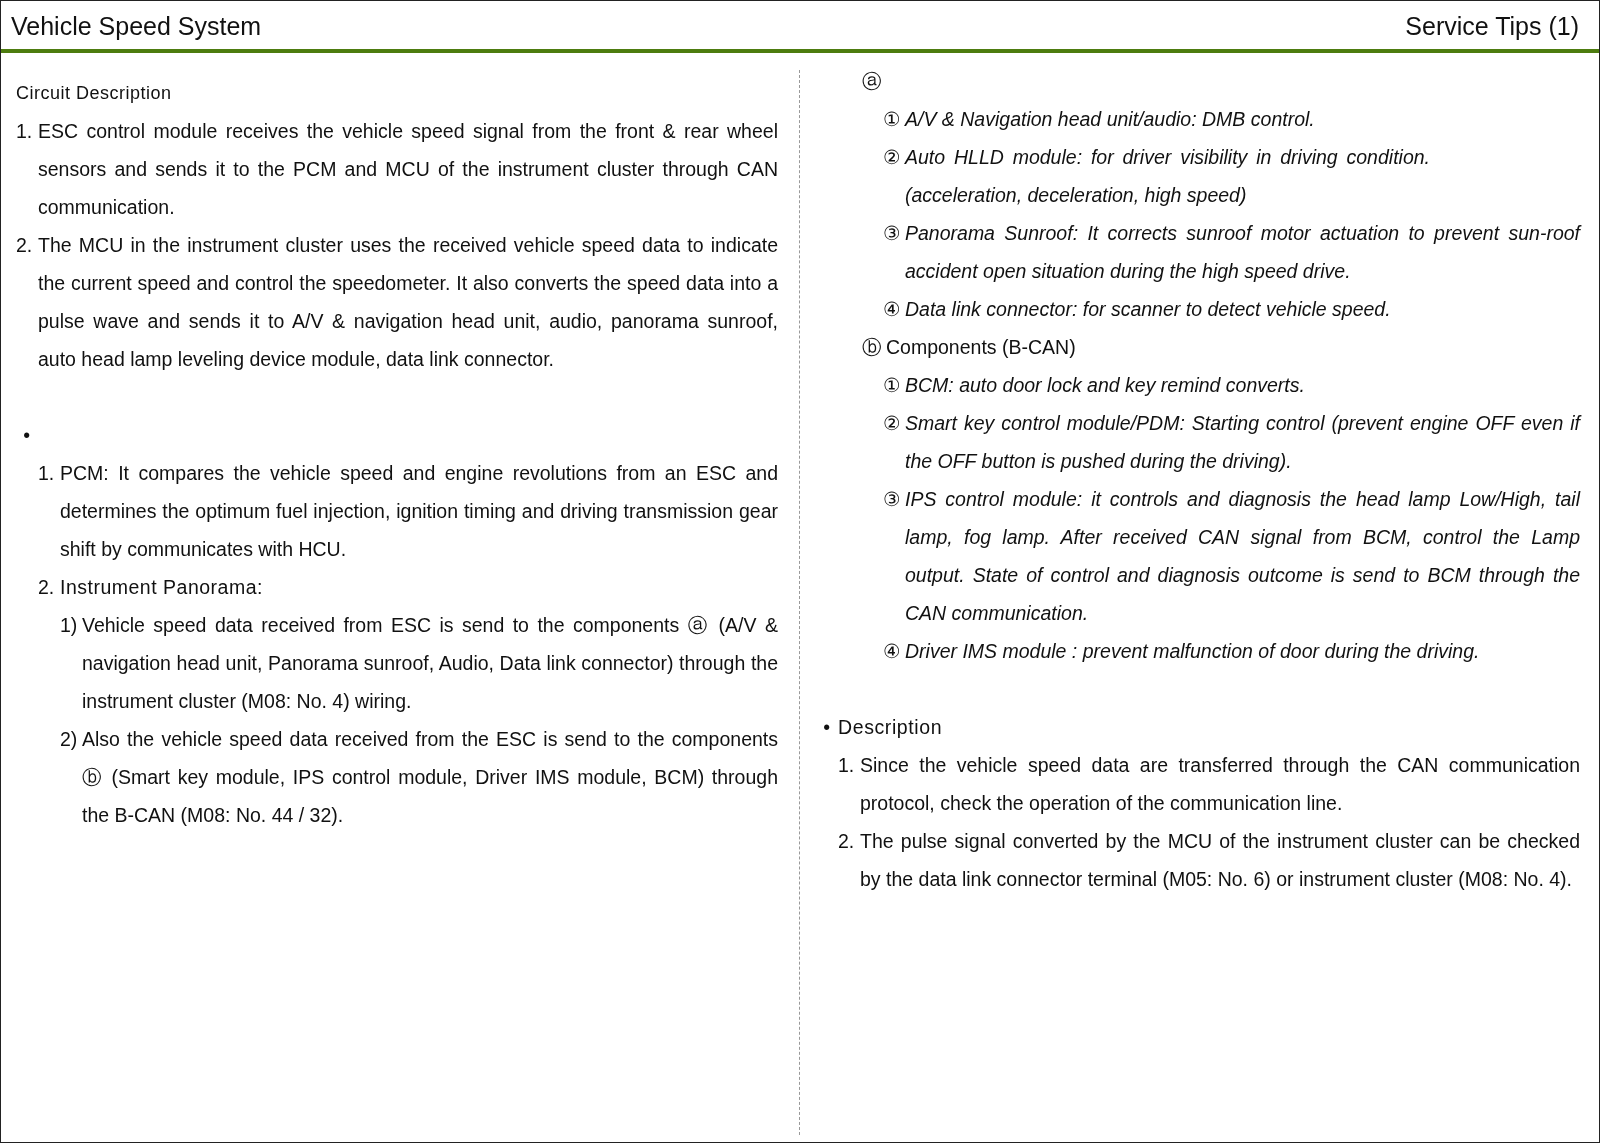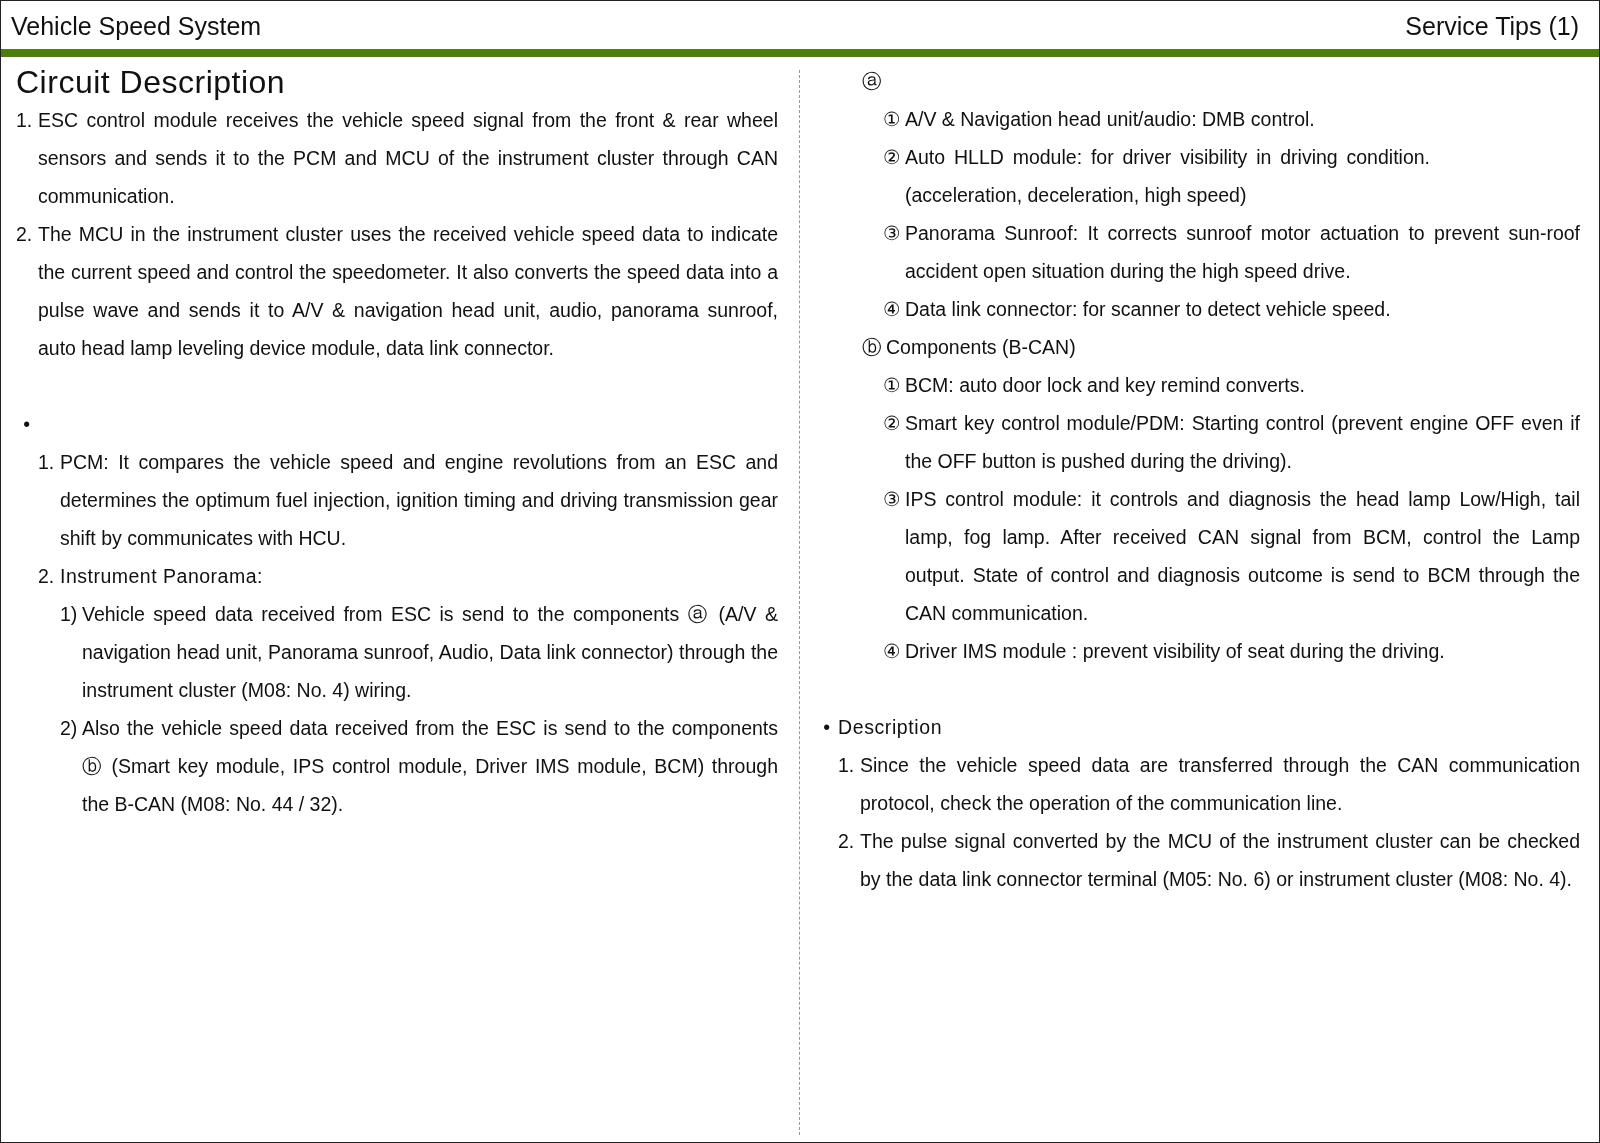"Vehicle Speed System" .header { border-bottom: 8px solid #4d7c0f -> 4px solid #4d7c0f }
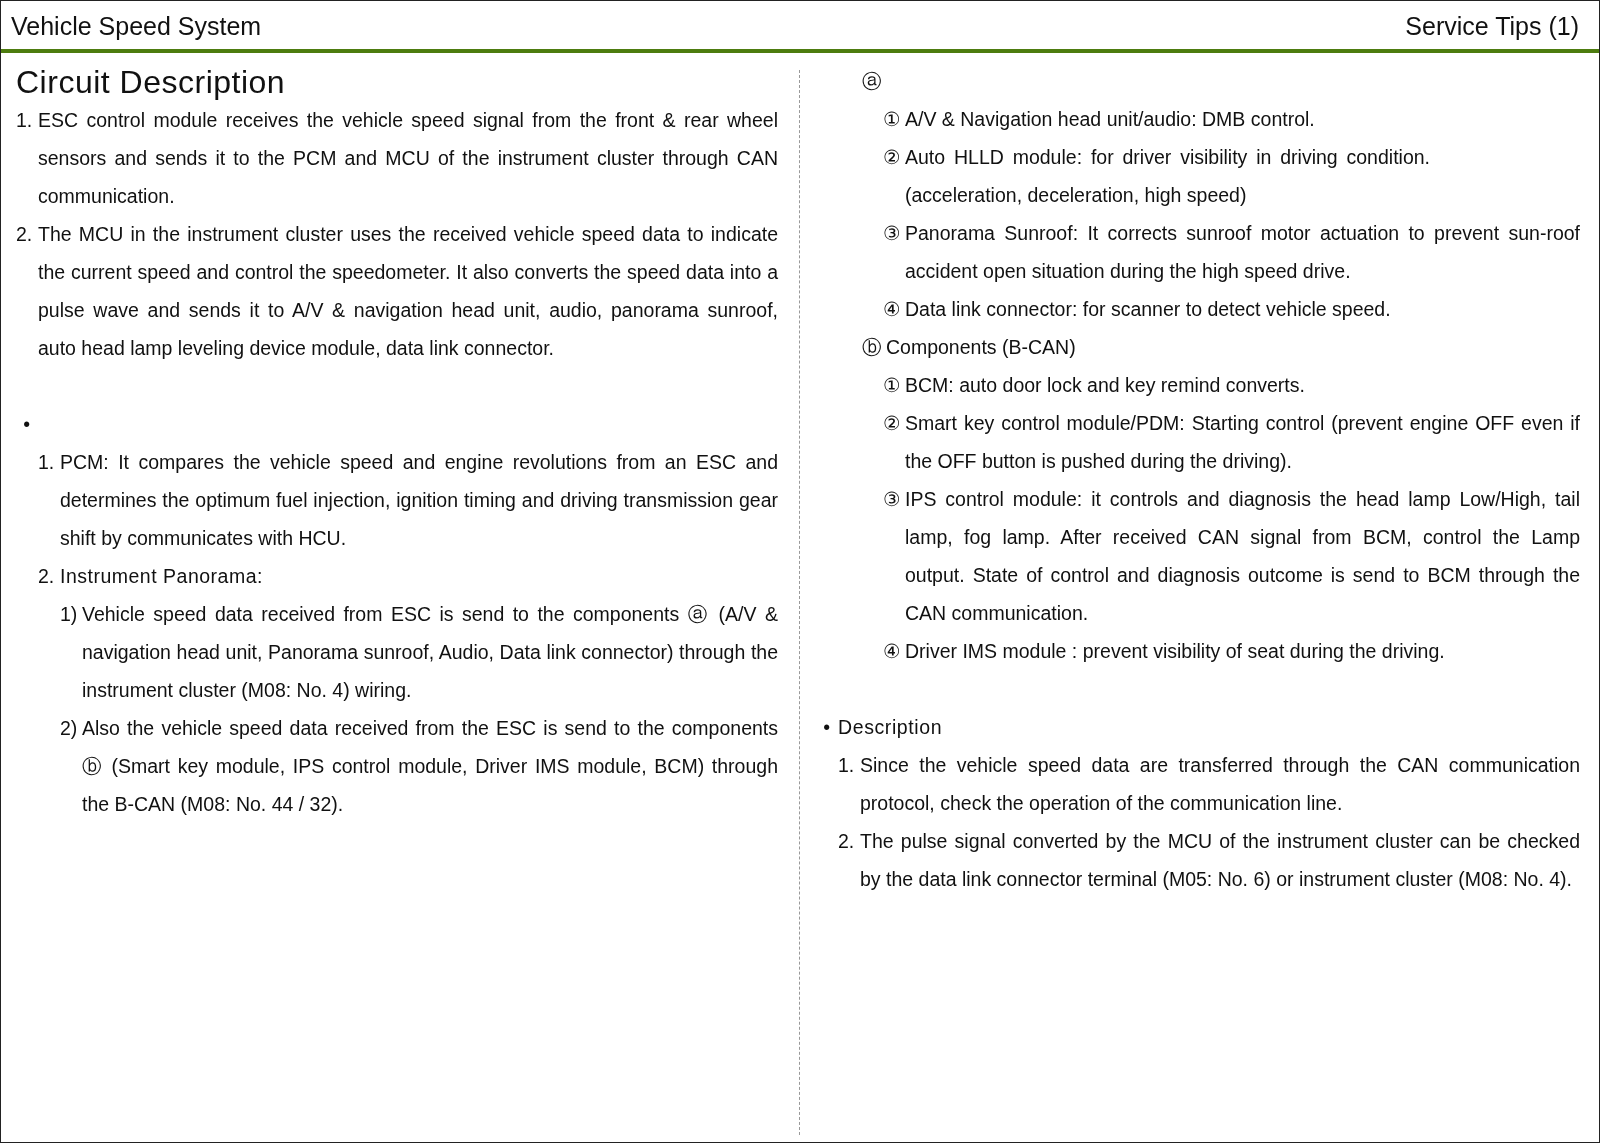"Circuit Description" .h-title { font-size: 32px -> 18px; margin: 0 0 -1px 0 -> 11px 0 -1px 0 }
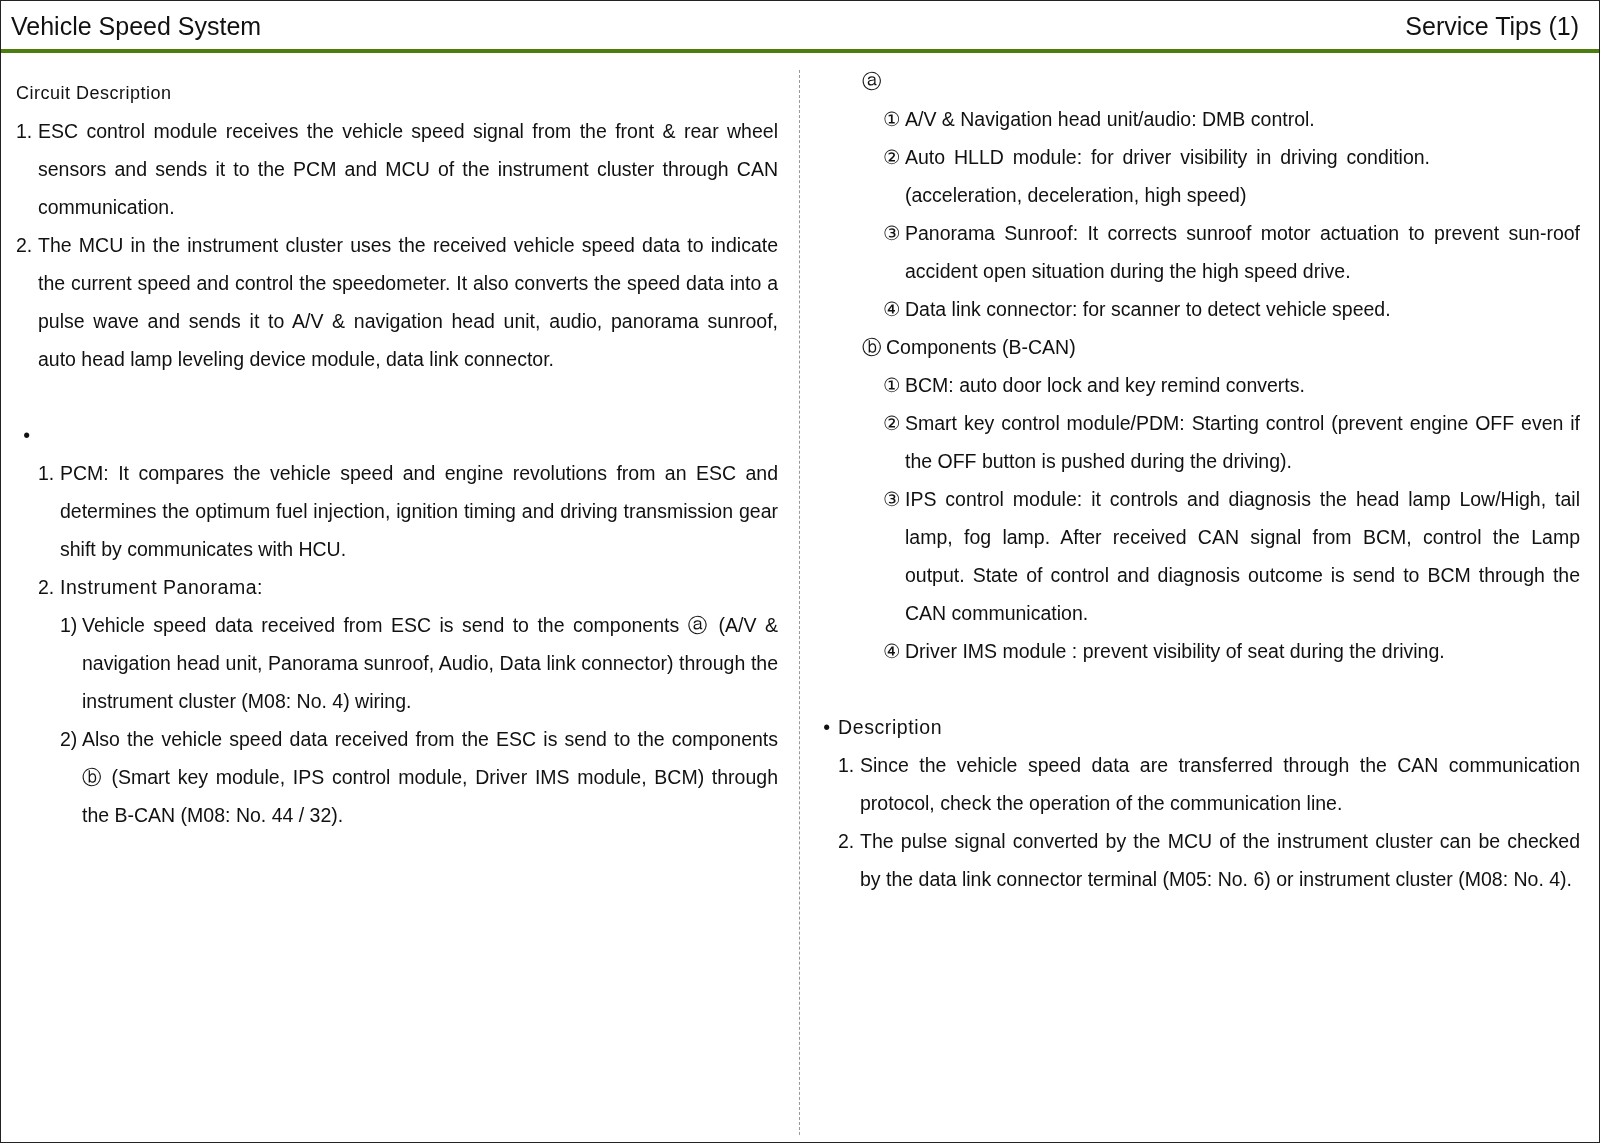"A/V & Navigation head unit/audio:" .circ-item .txt { font-style: none -> italic }
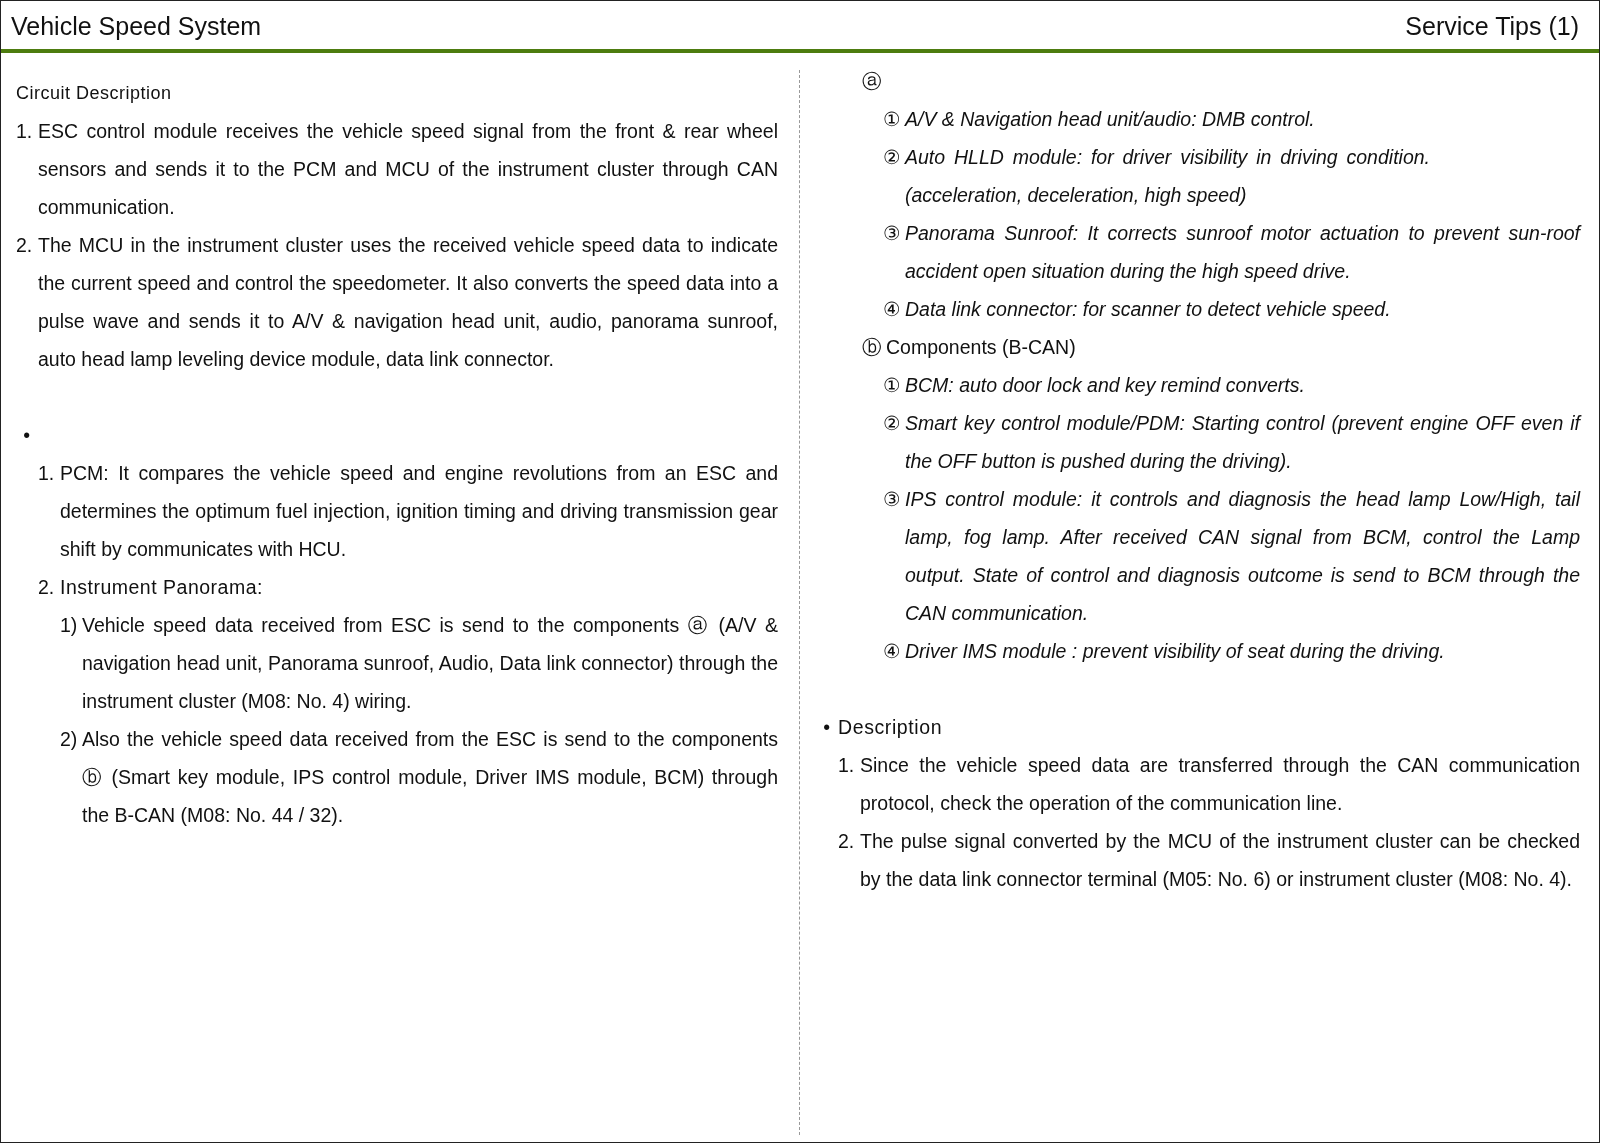"Driver IMS module : prevent" span.txt { text: visibility of seat -> malfunction of door }
